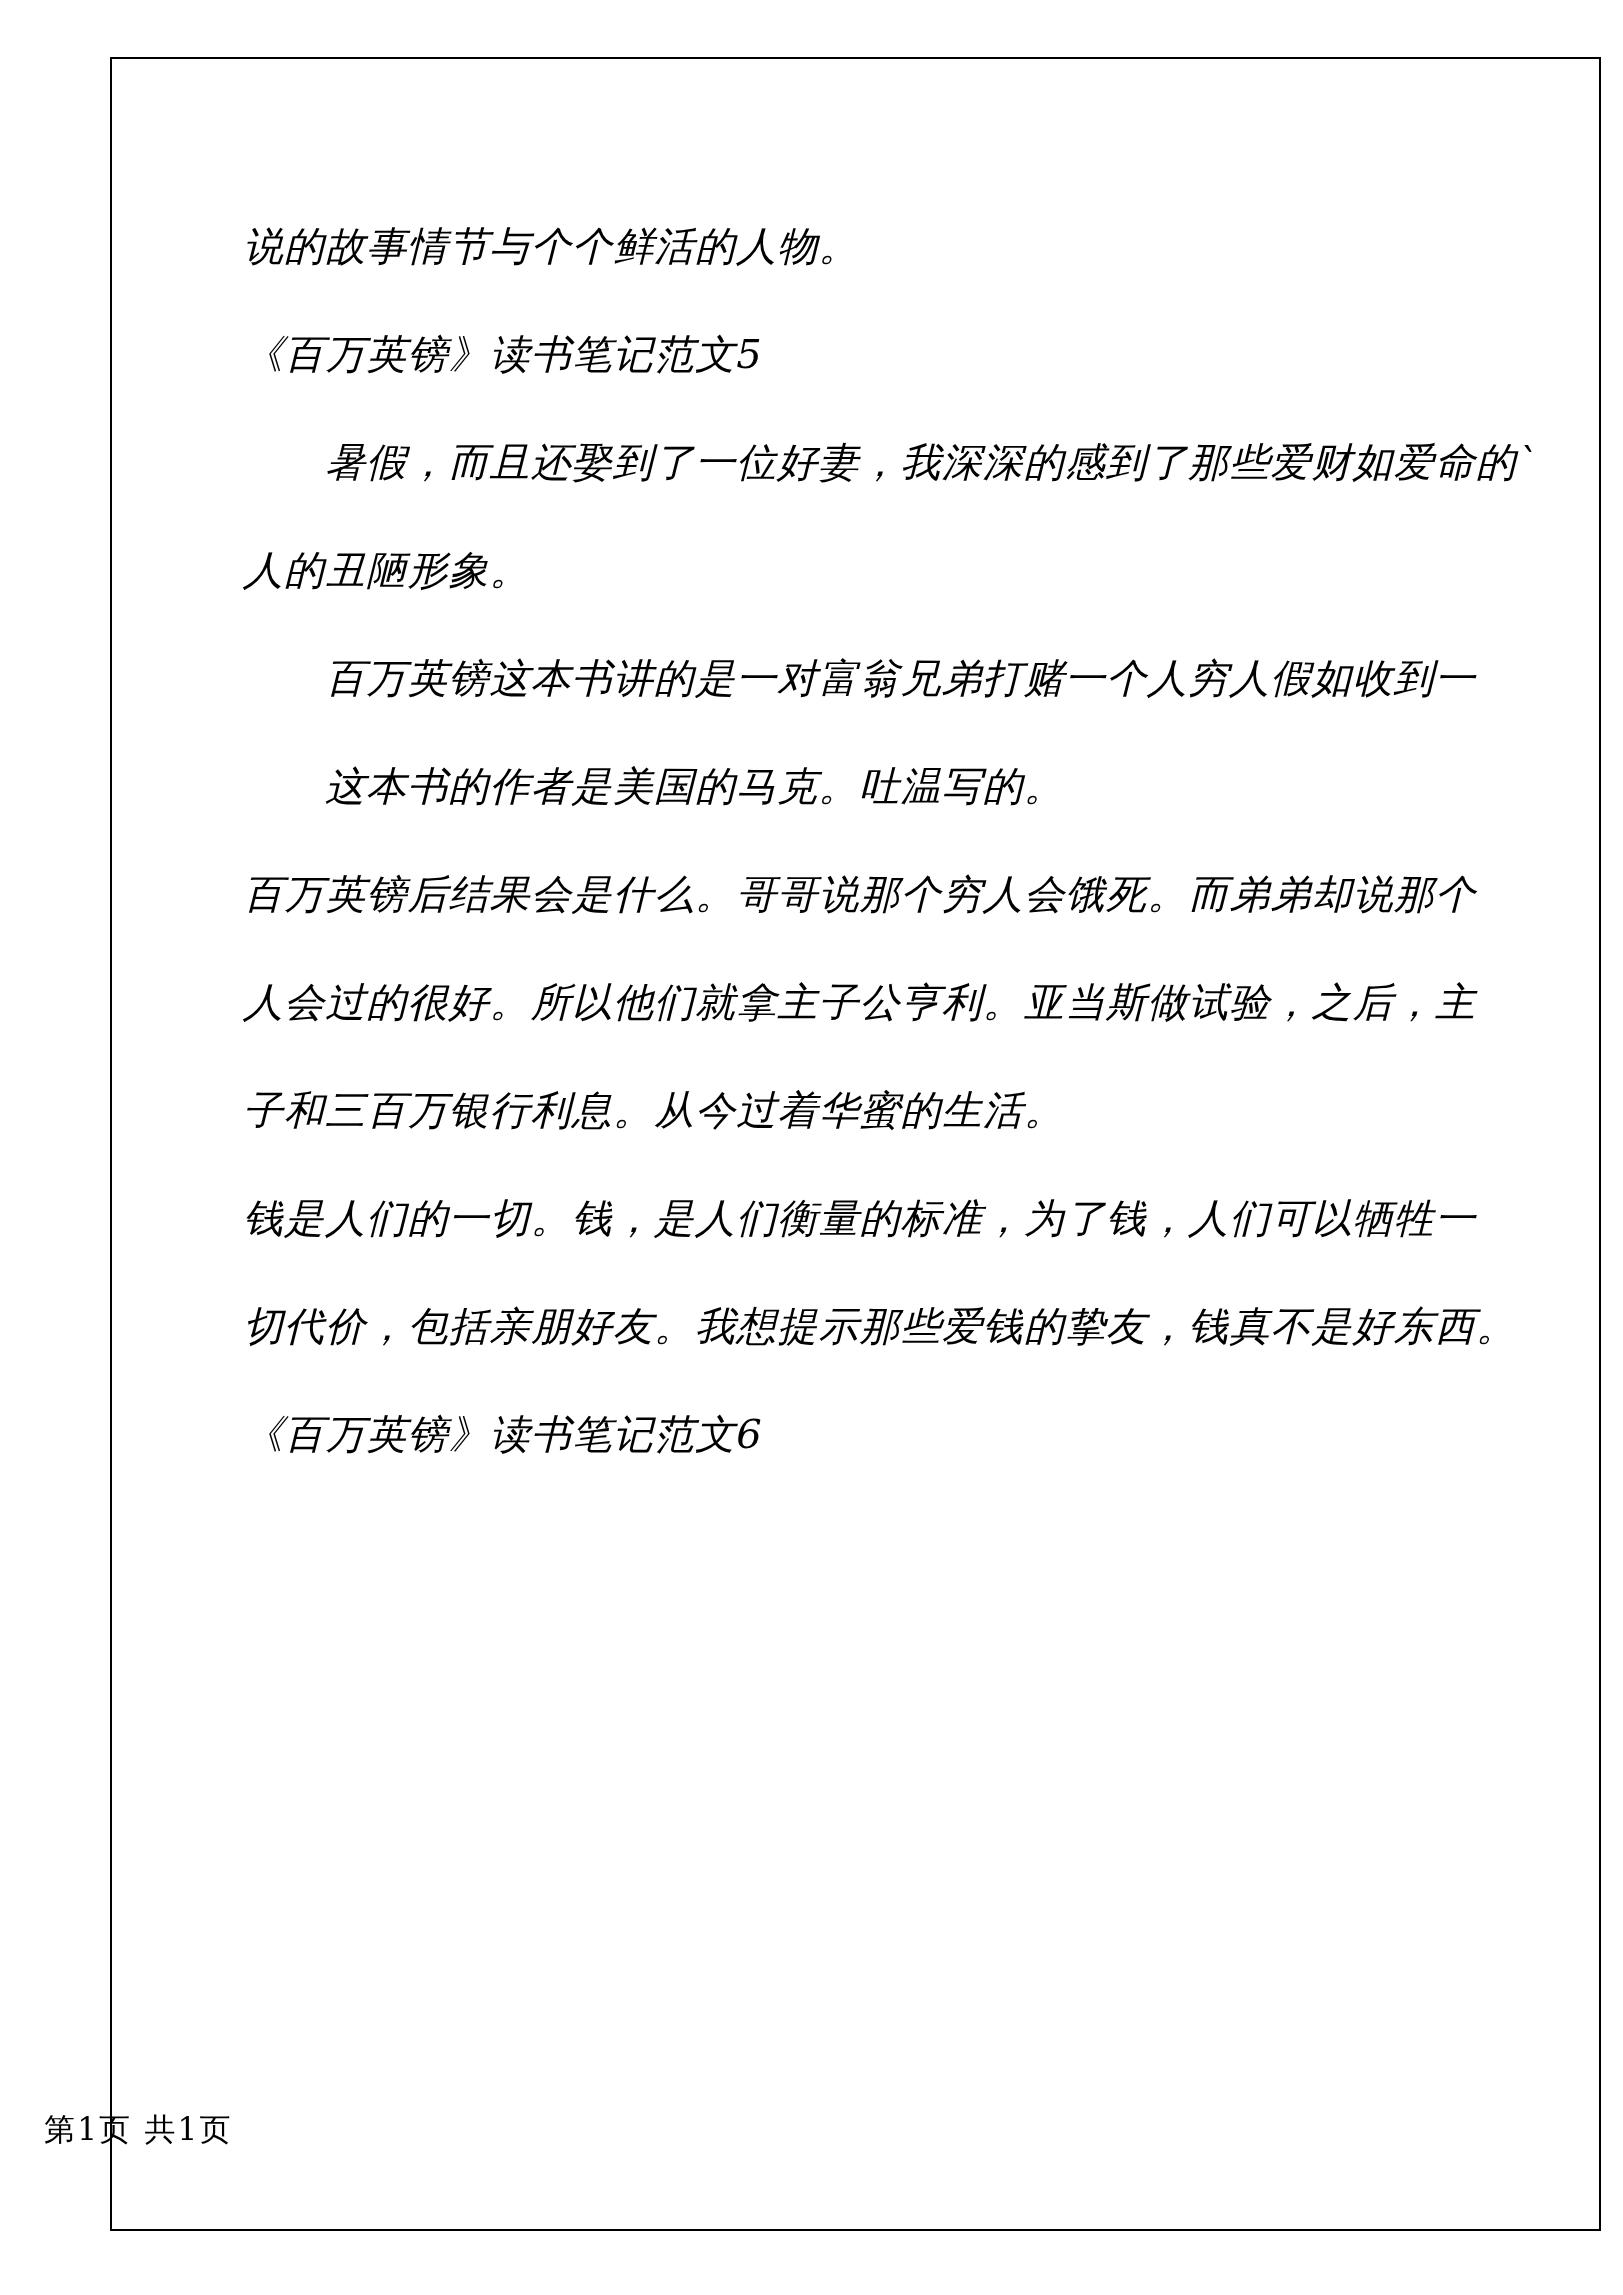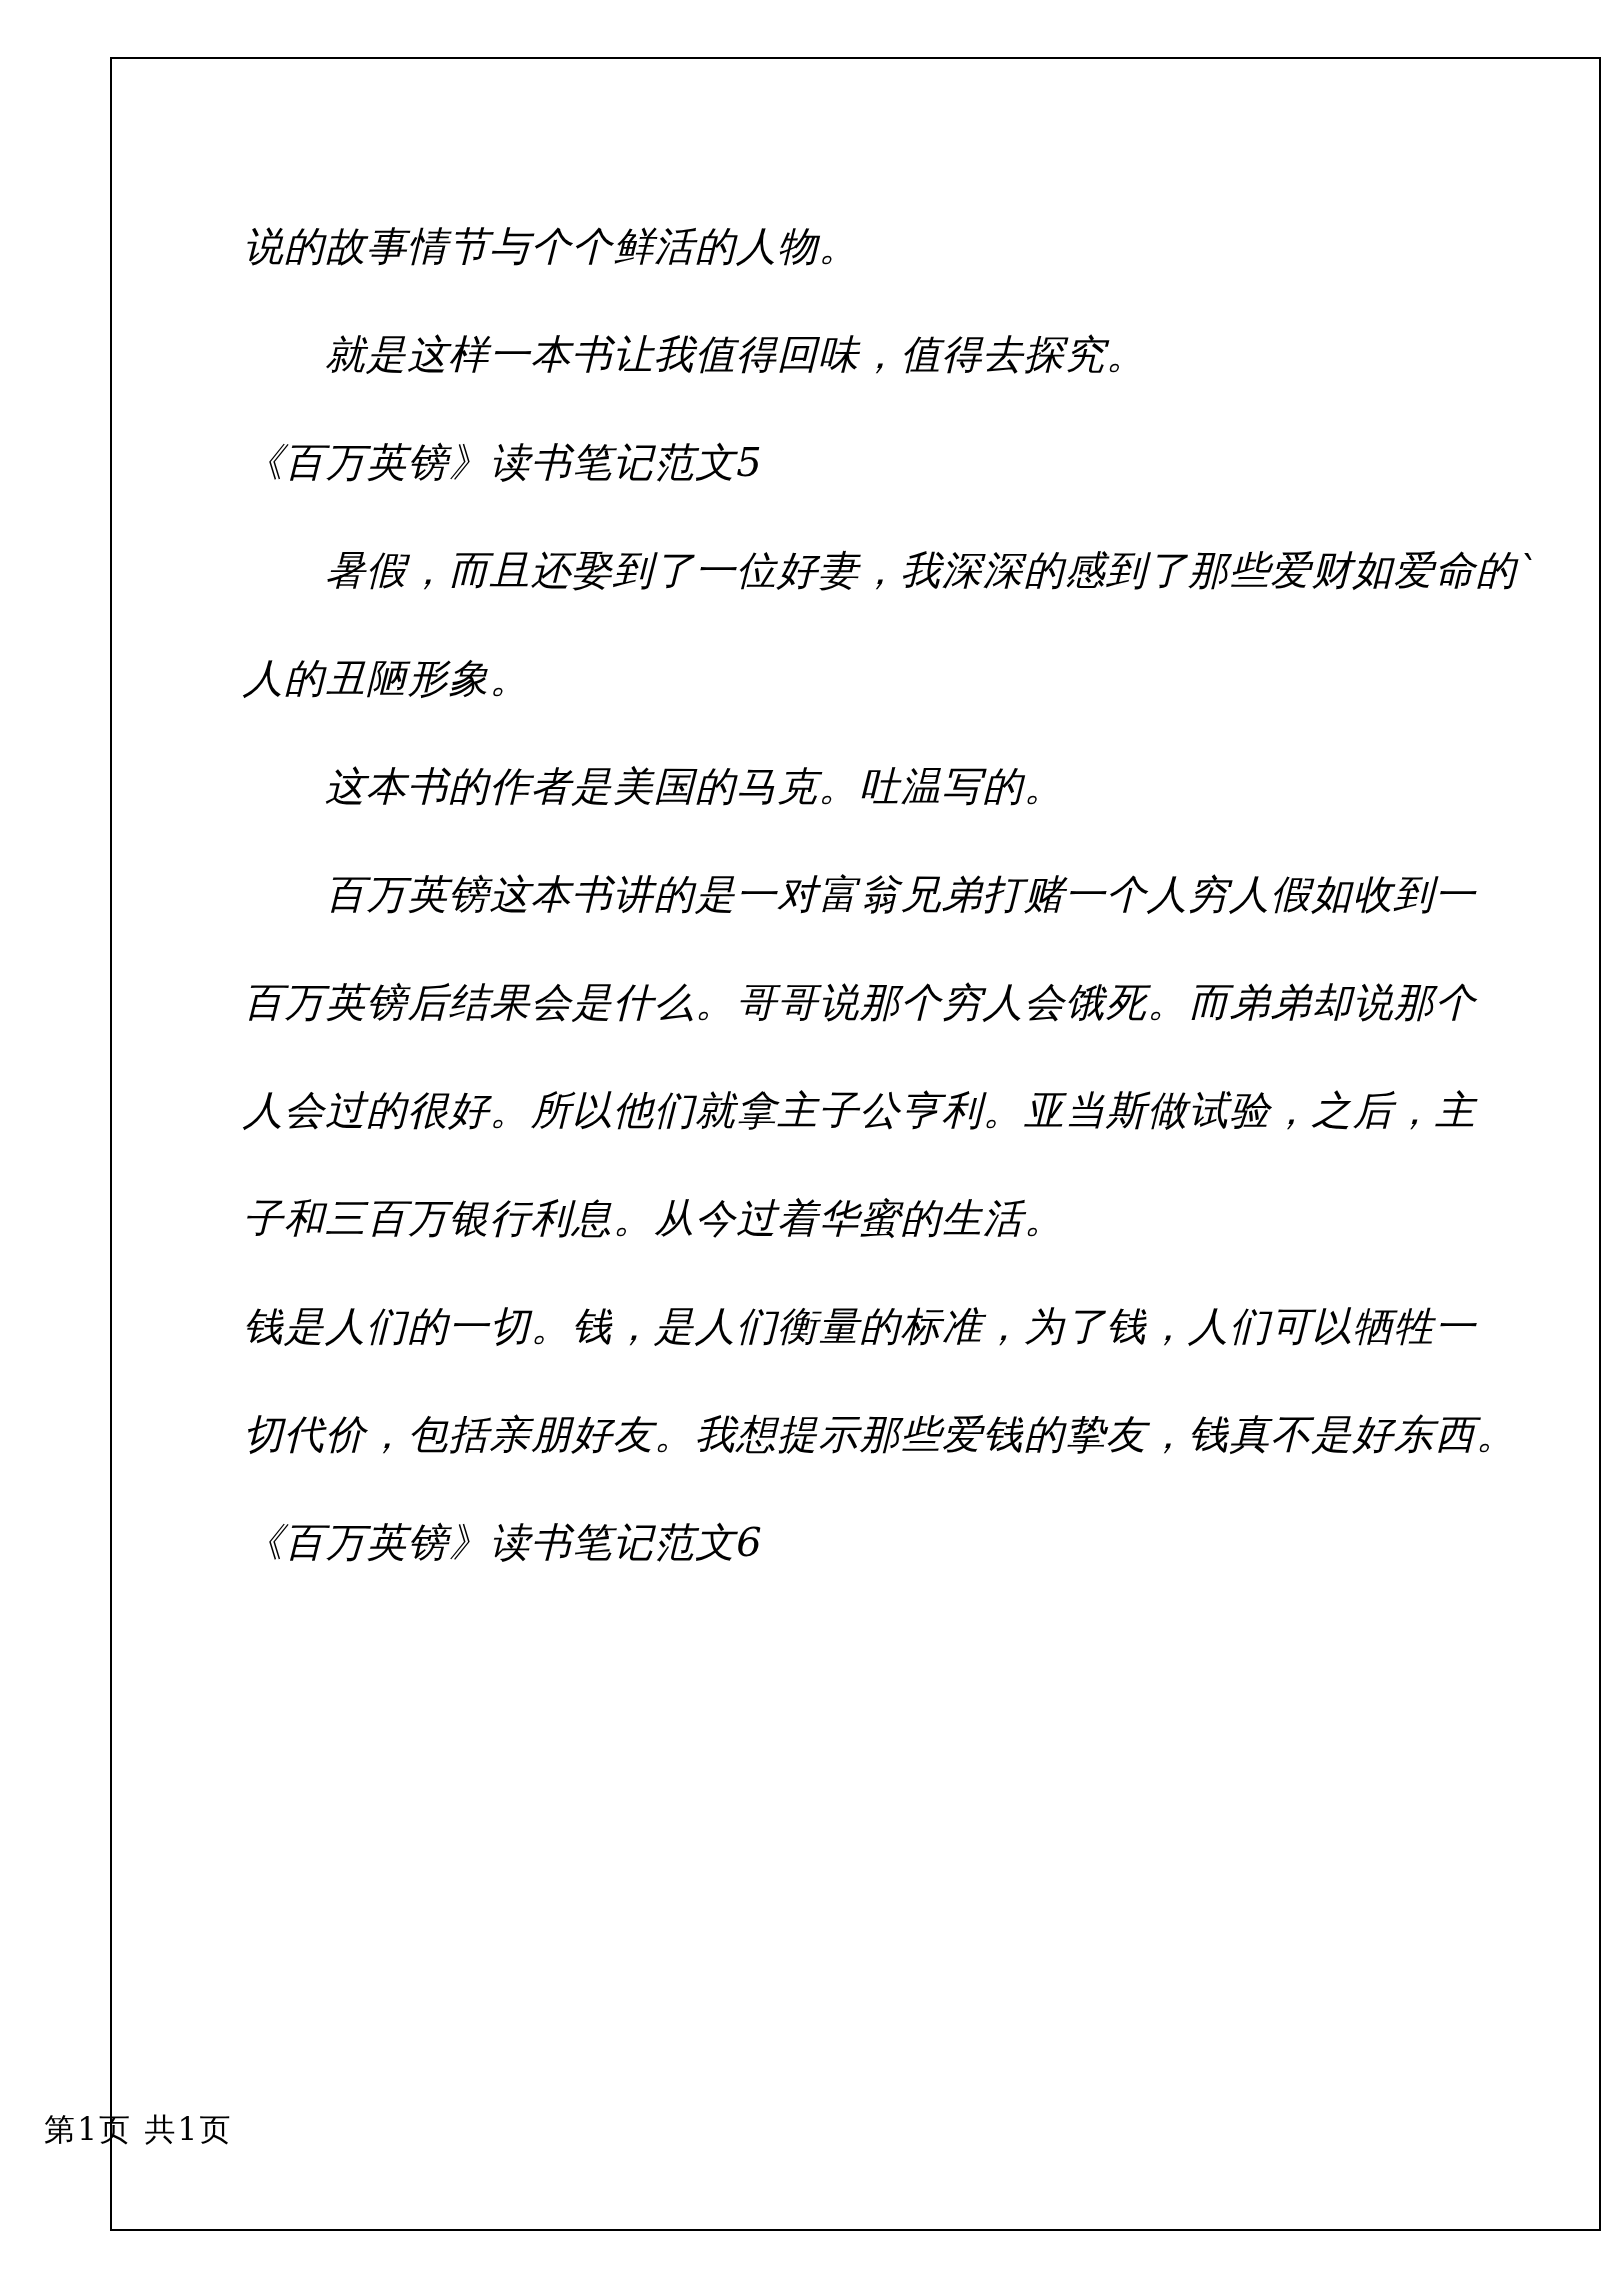"就是这样一本书让我值得回味，值得去探究。" div.line { html: <div>就是这样一本书让我值得回味，值得去探究。</div> -> none }
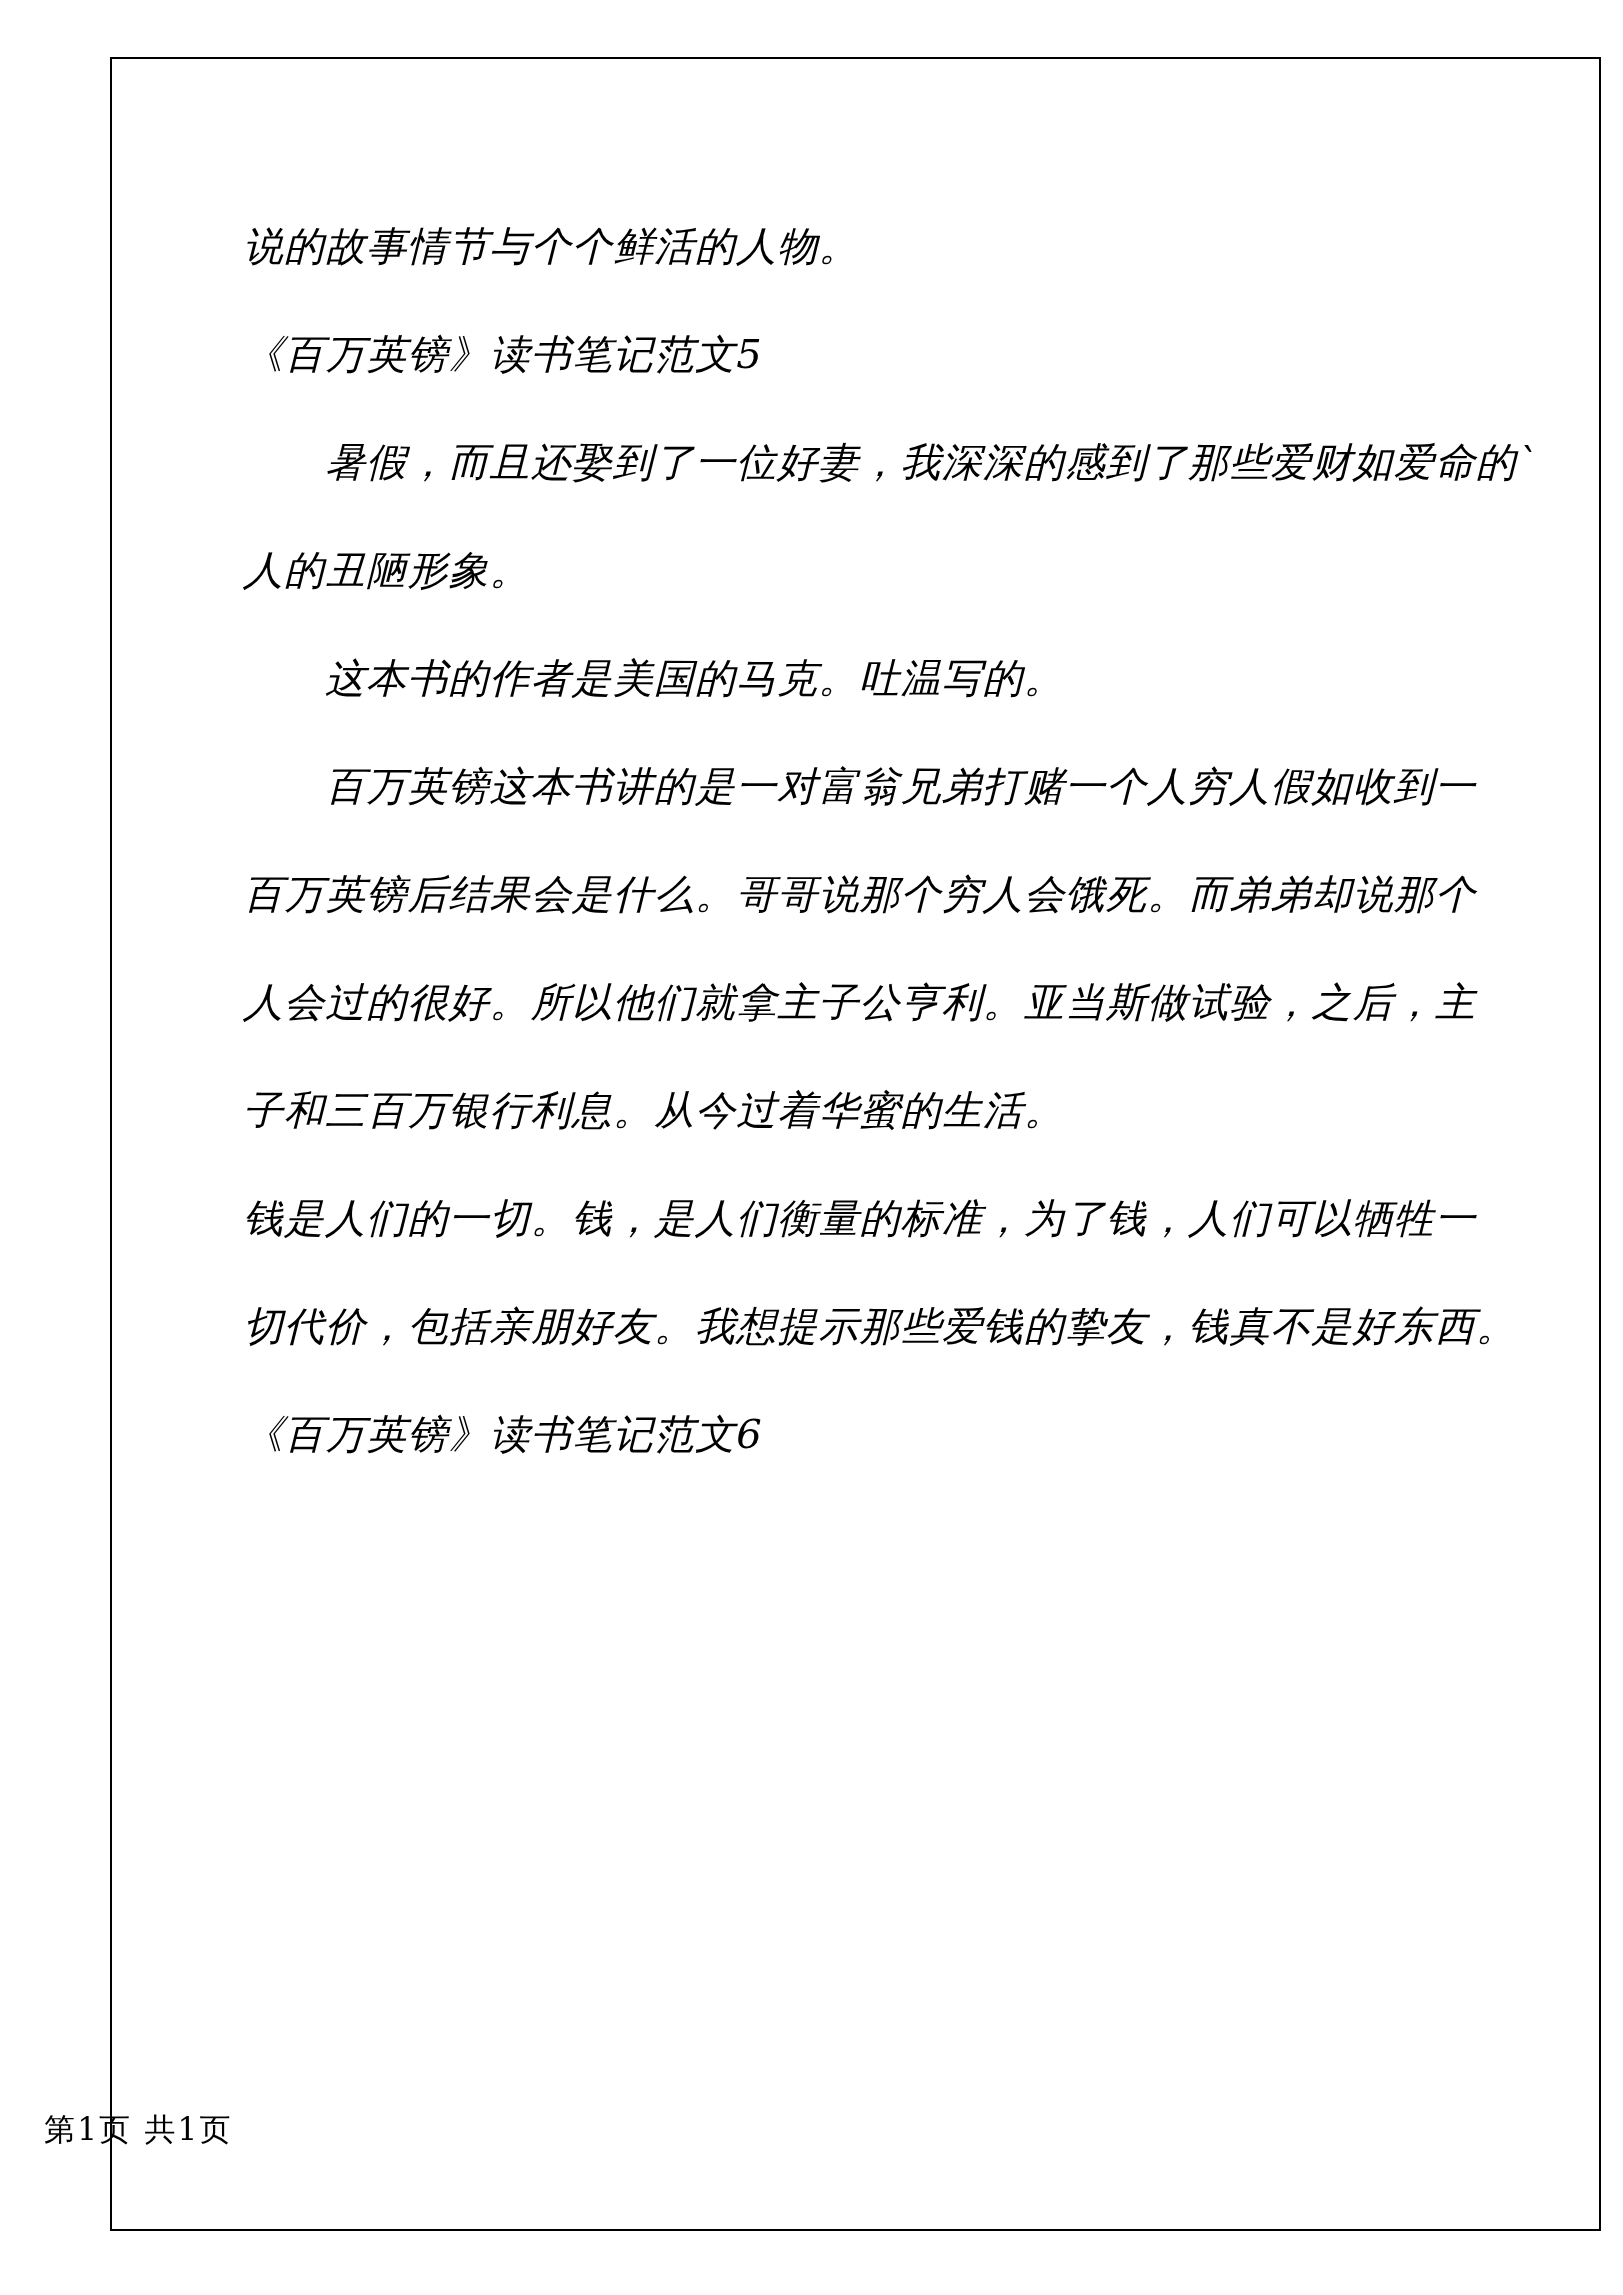"这本书的作者是美国的马克。吐温写的。" div.line { order: before "百万英镑这本书讲的是一对富翁兄弟打赌一个人穷人假如收到一" -> after "百万英镑这本书讲的是一对富翁兄弟打赌一个人穷人假如收到一" }
